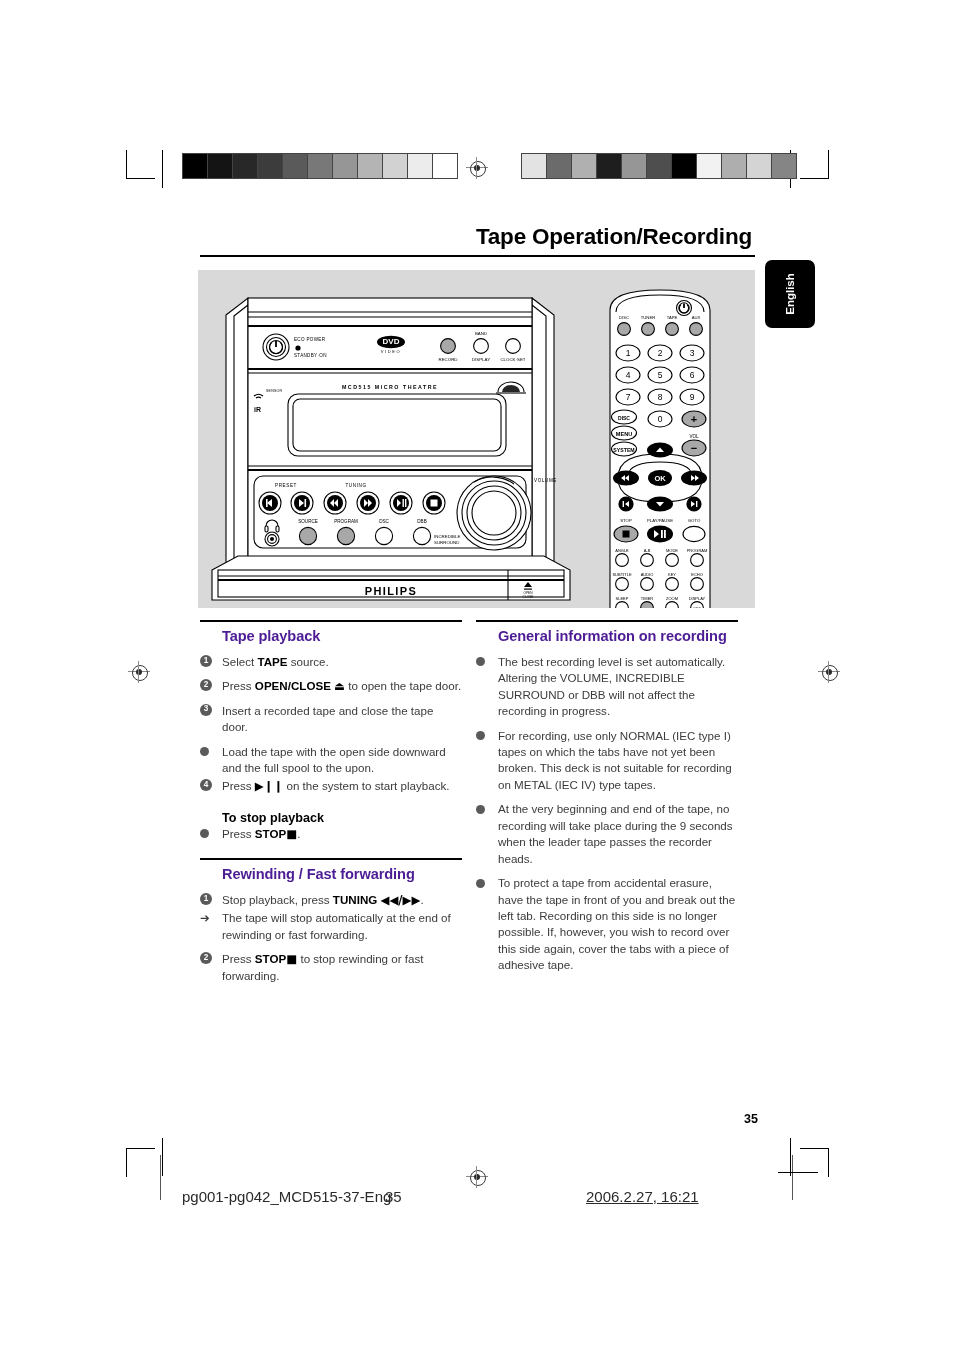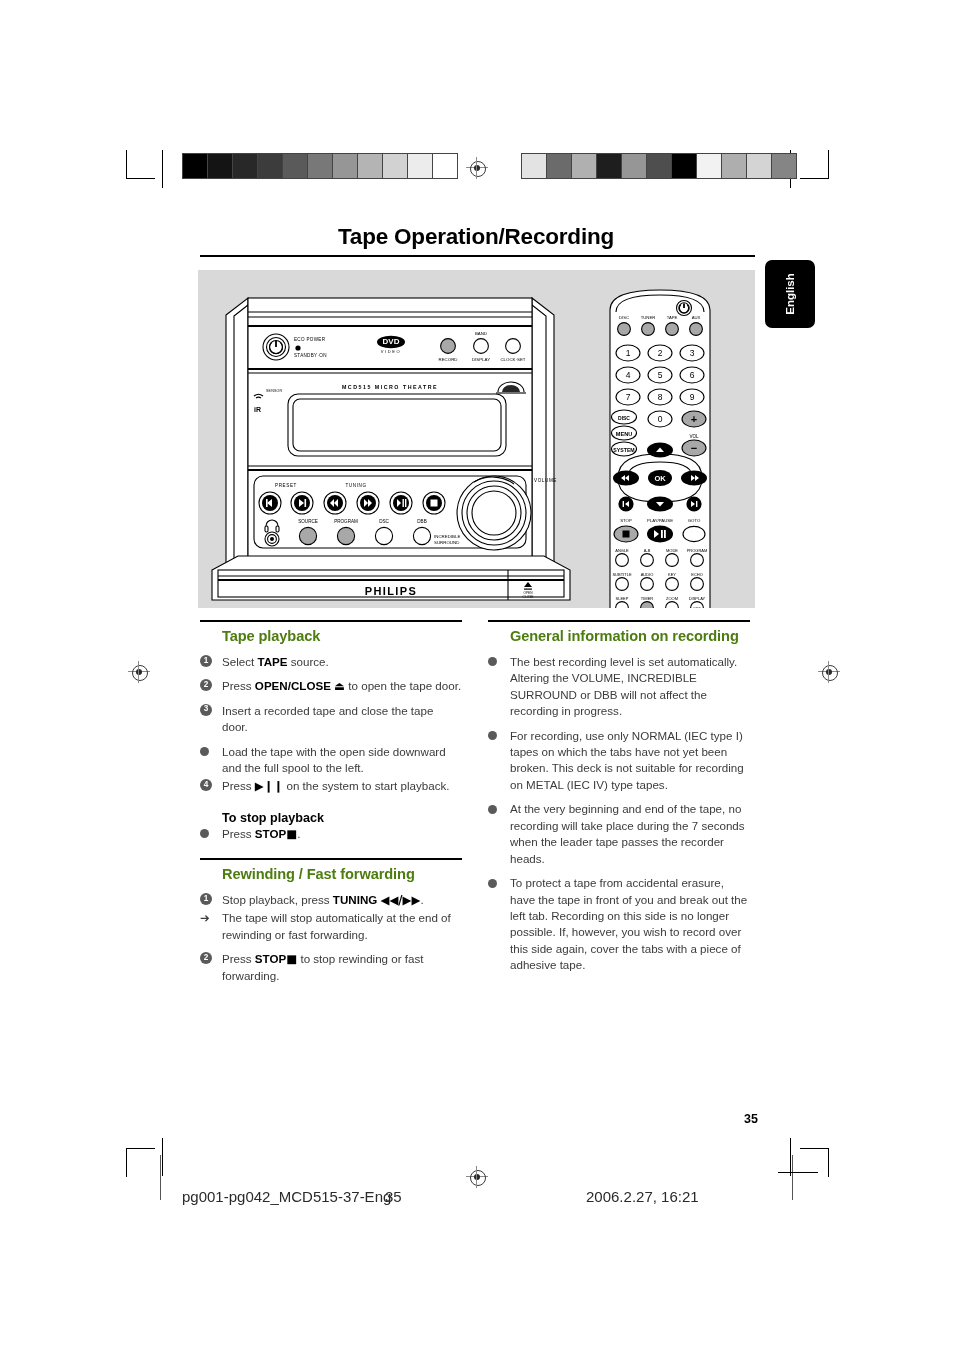"Tape Operation/Recording" .page-title { text-align: center -> right }
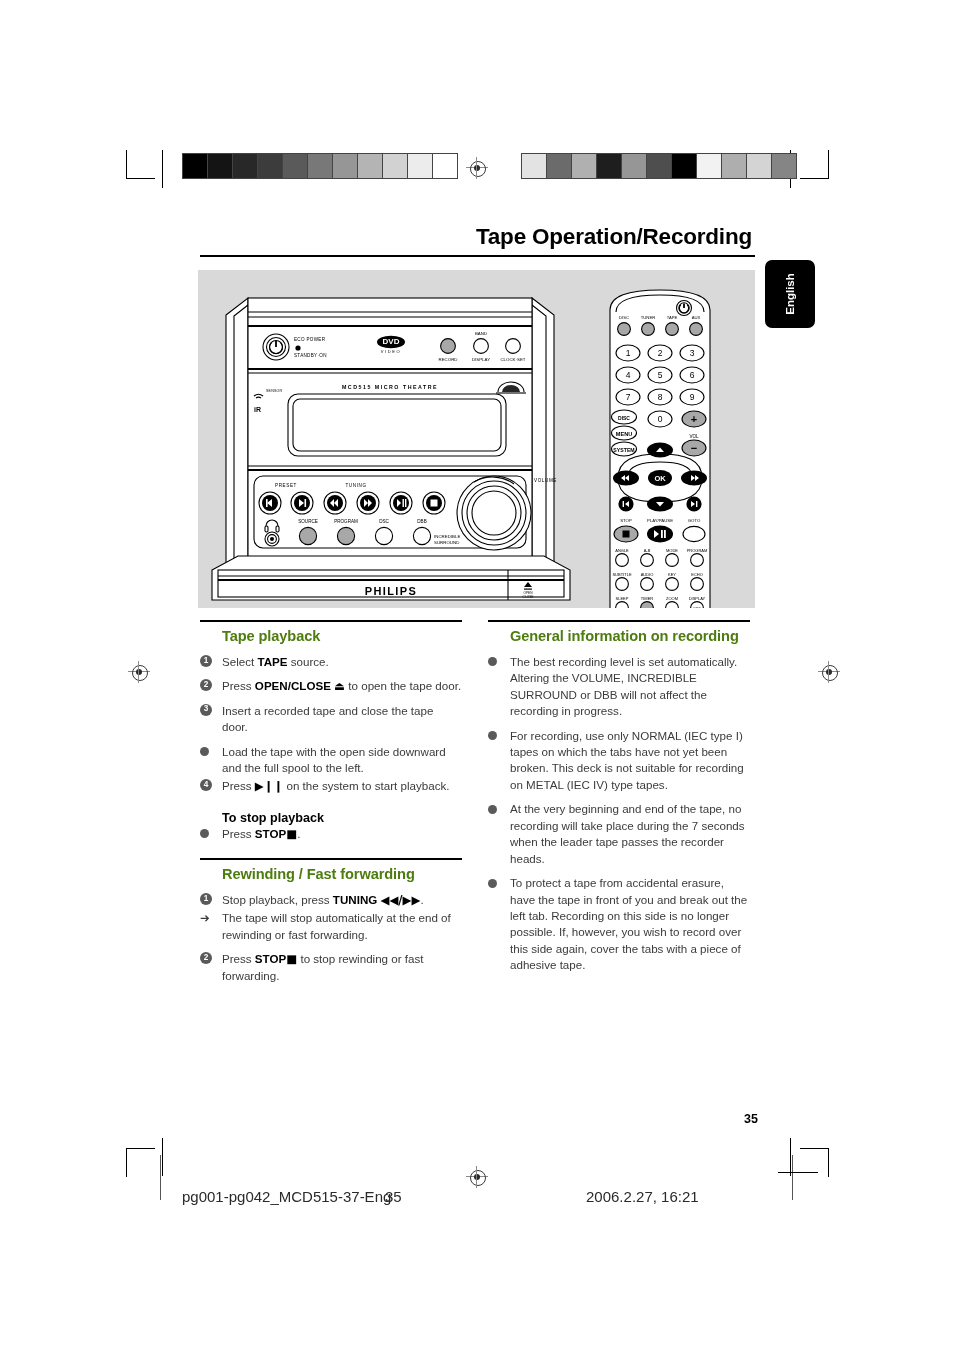"Tape playback" h2.sec-title { color: #4d7c0f -> #4c1d95 }
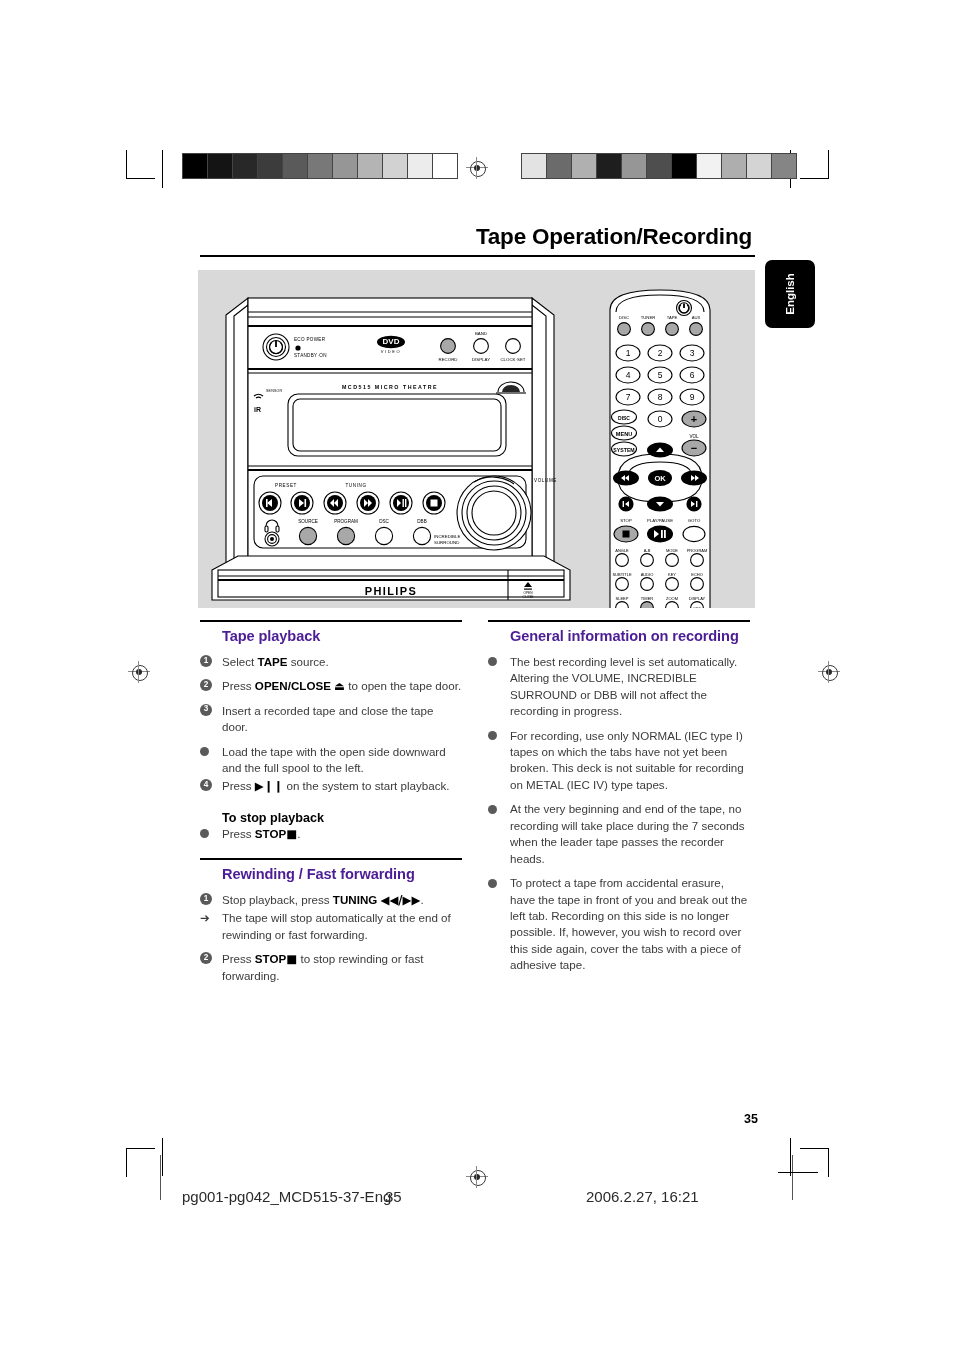"General information on recording" .col-right { left: 488px -> 476px }
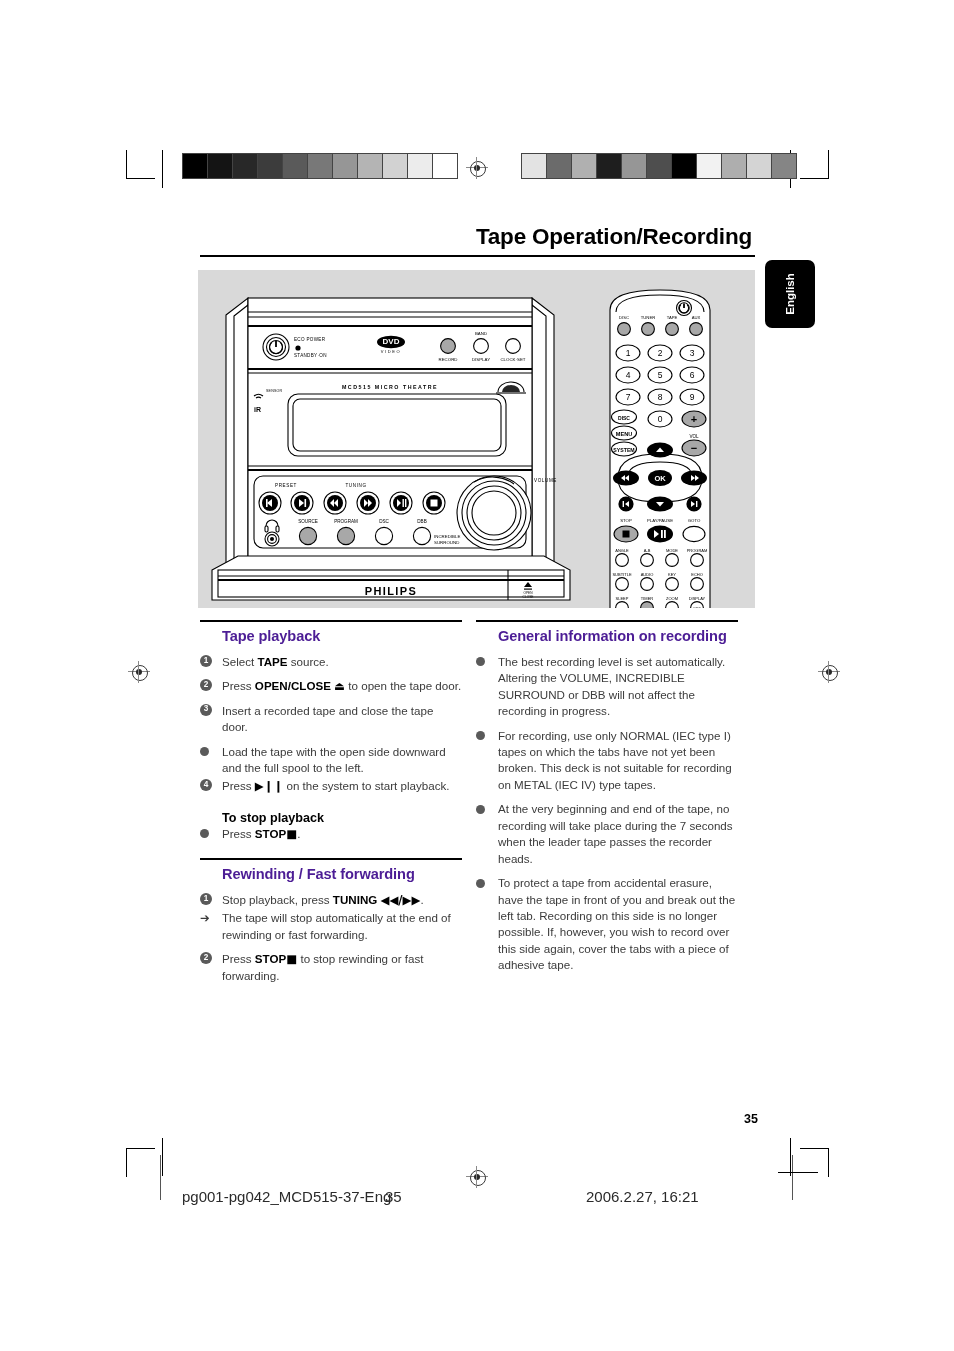"Load the tape with the" span { text: left -> upon }
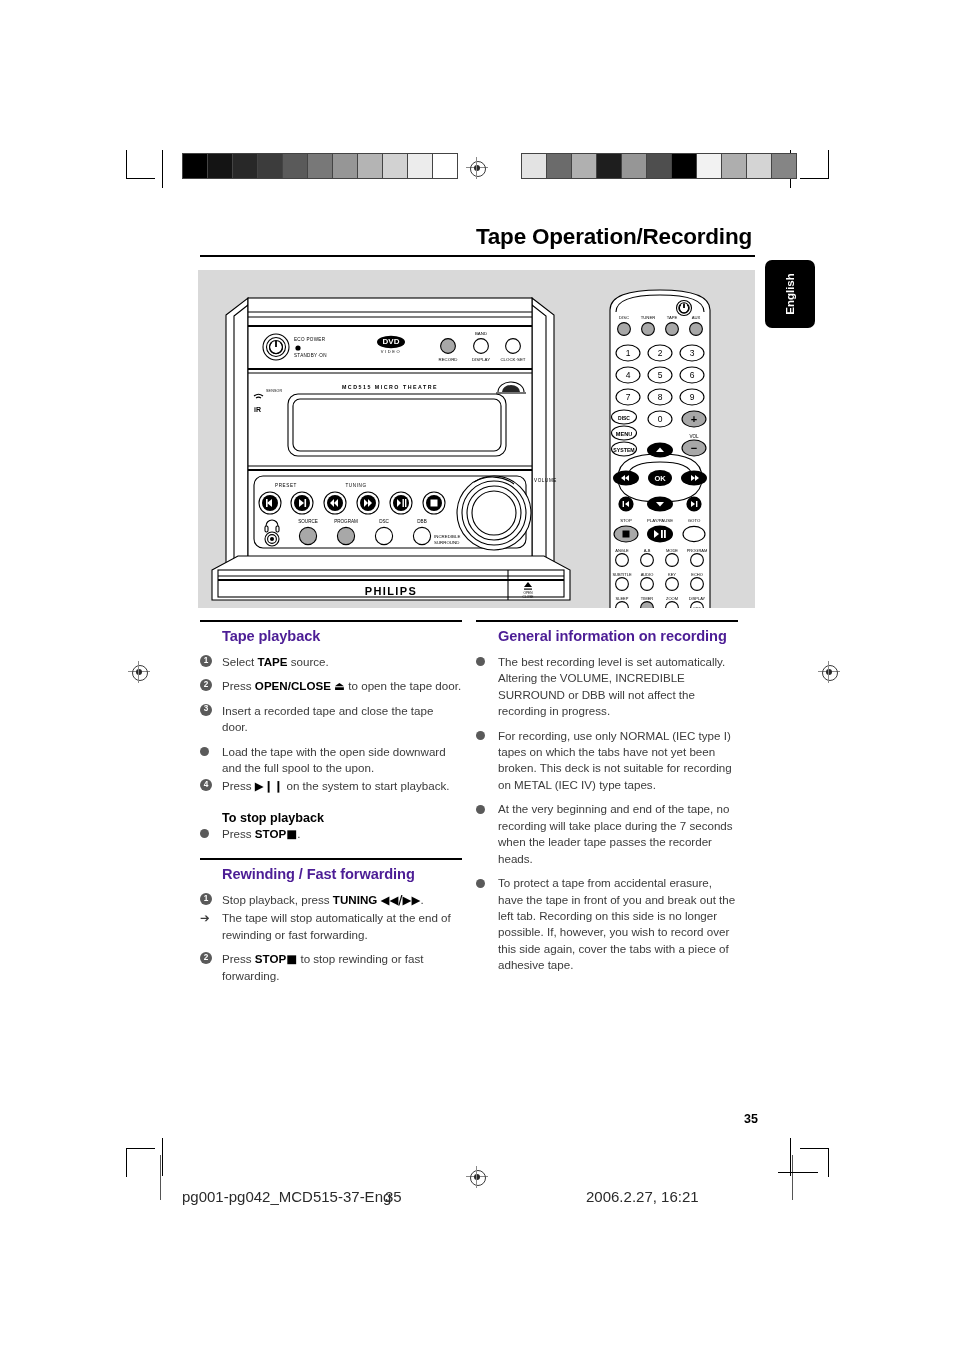"At the very beginning and" span { text: 7 -> 9 }
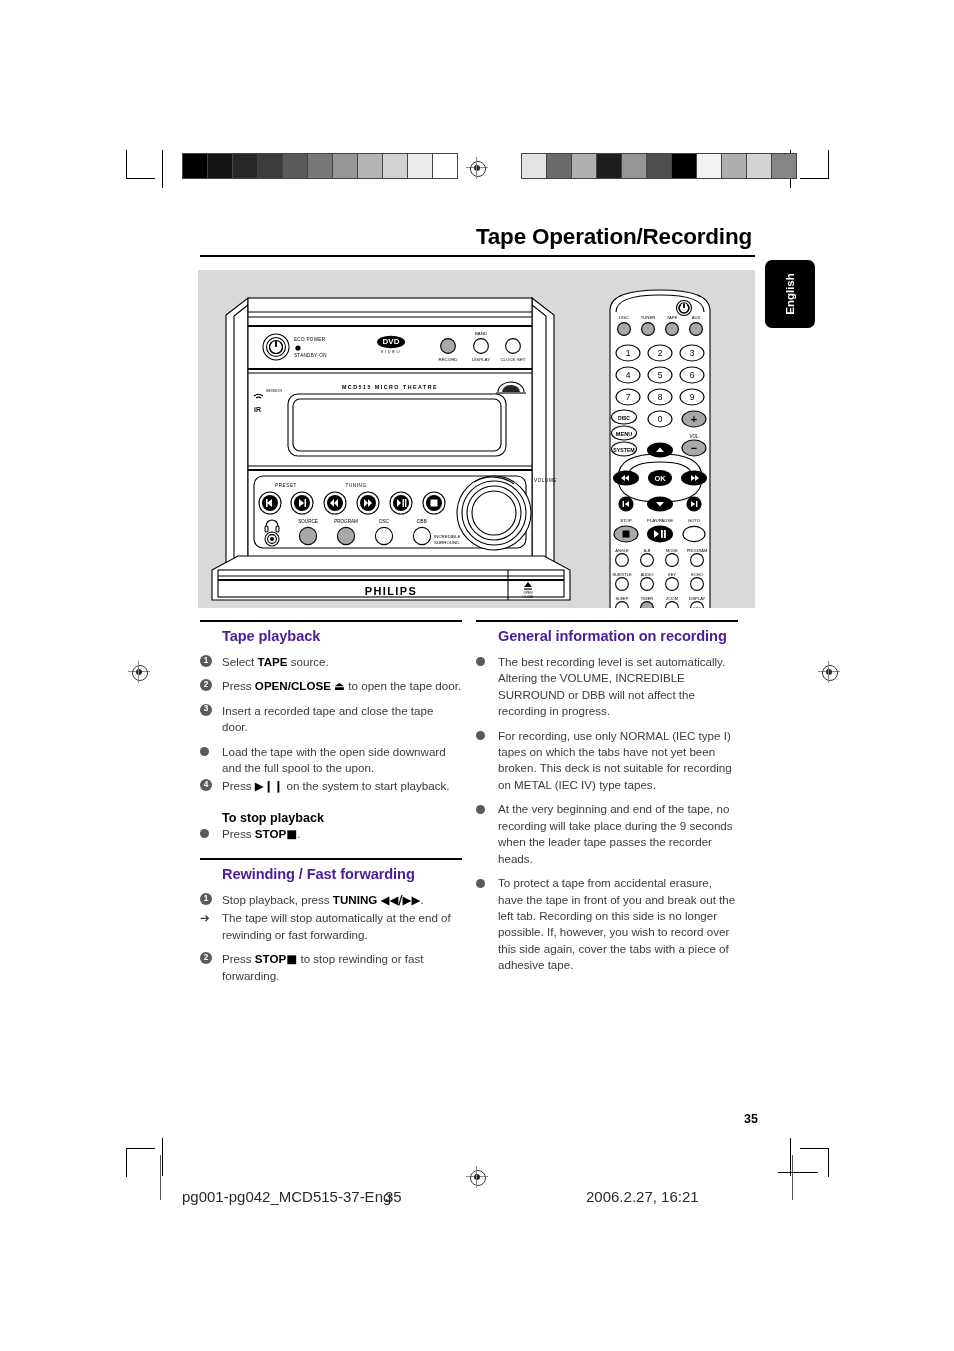"2006.2.27, 16:21" div.foot-txt { text-decoration: none -> underline }
